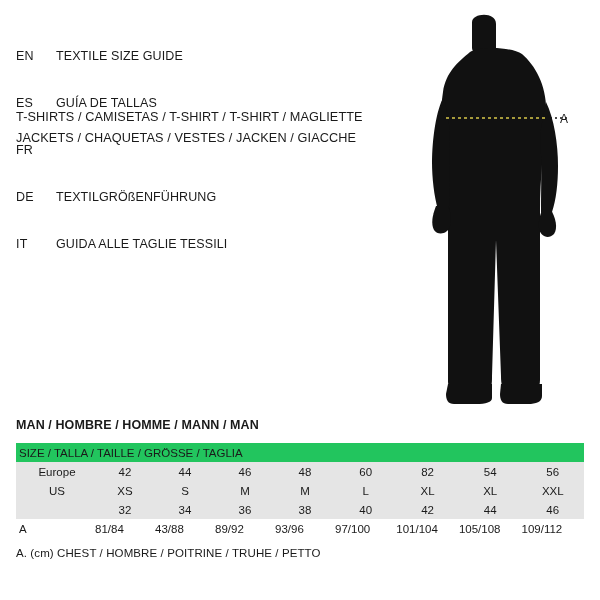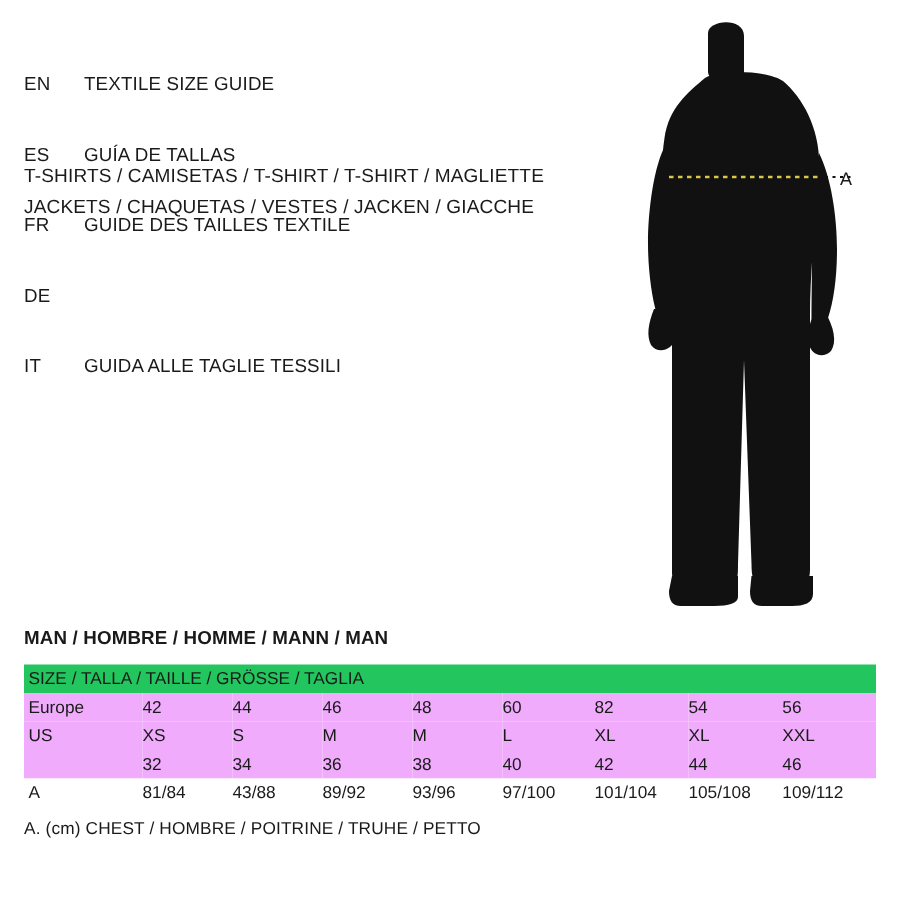"GUIDE DES TAILLES TEXTILE" div.lang-text { html: <div>GUIDE DES TAILLES TEXTILE</div> -> none }
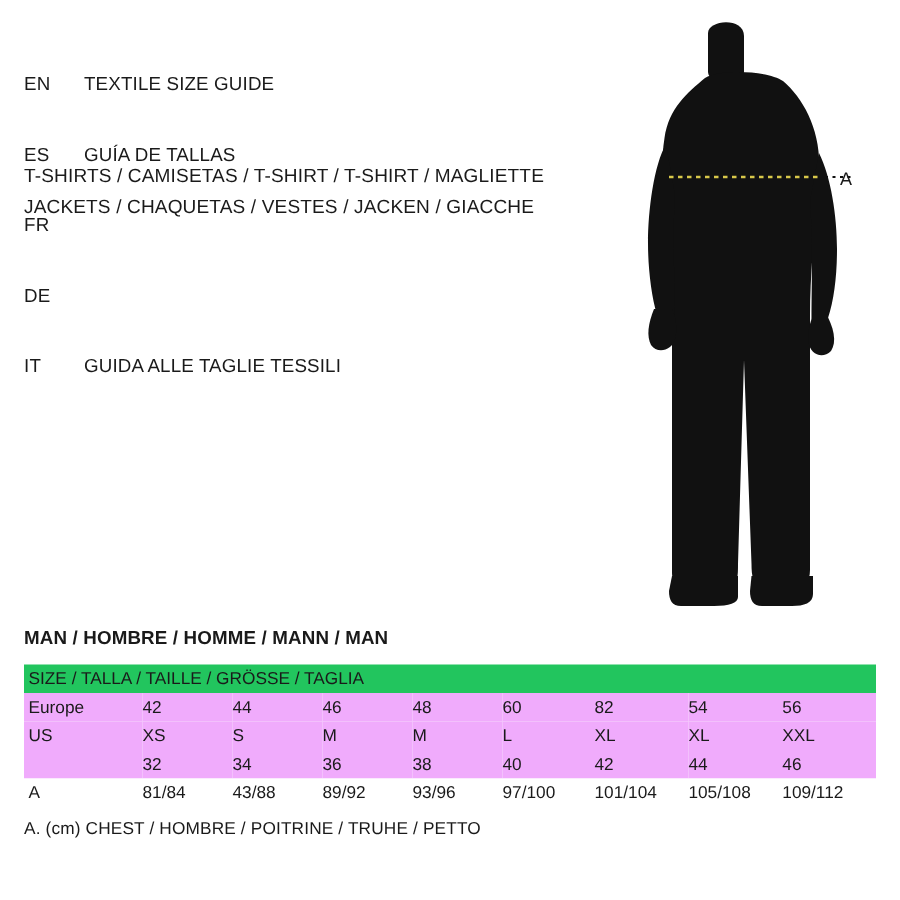"TEXTILGRÖßENFÜHRUNG" div.lang-text { html: none -> <div>TEXTILGRÖßENFÜHRUNG</div> }
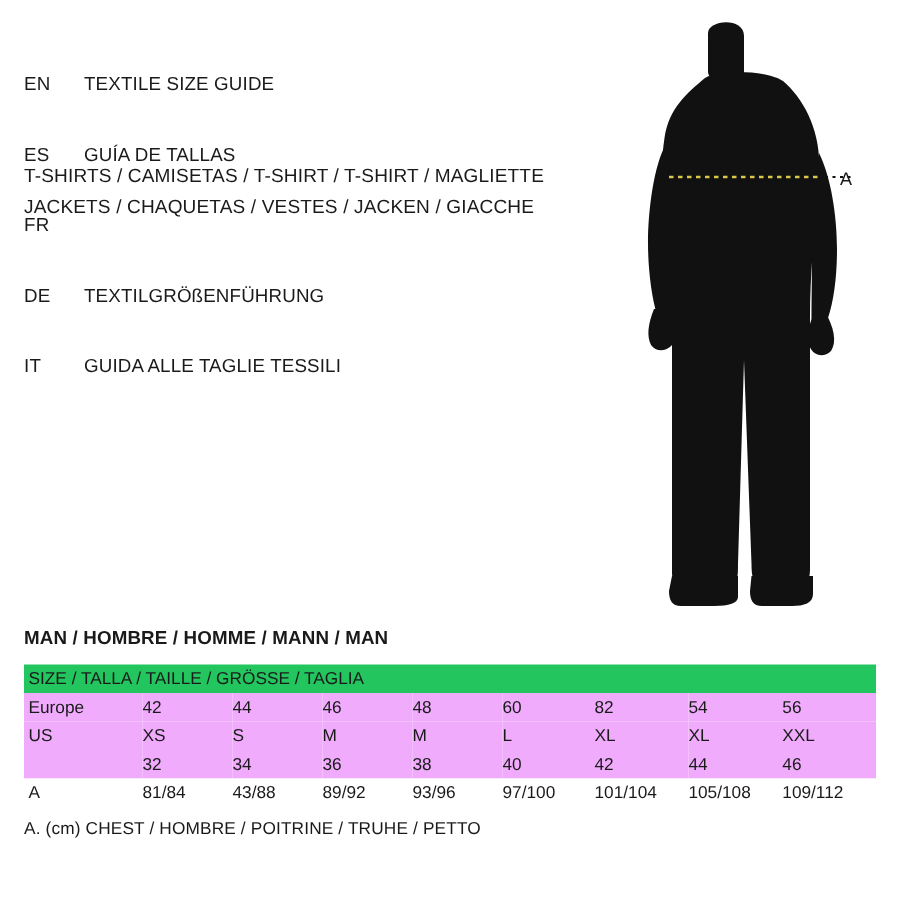"Europe" .row-alt td { background: #f0abfc -> #e5e5e5; text-align: none -> center }
